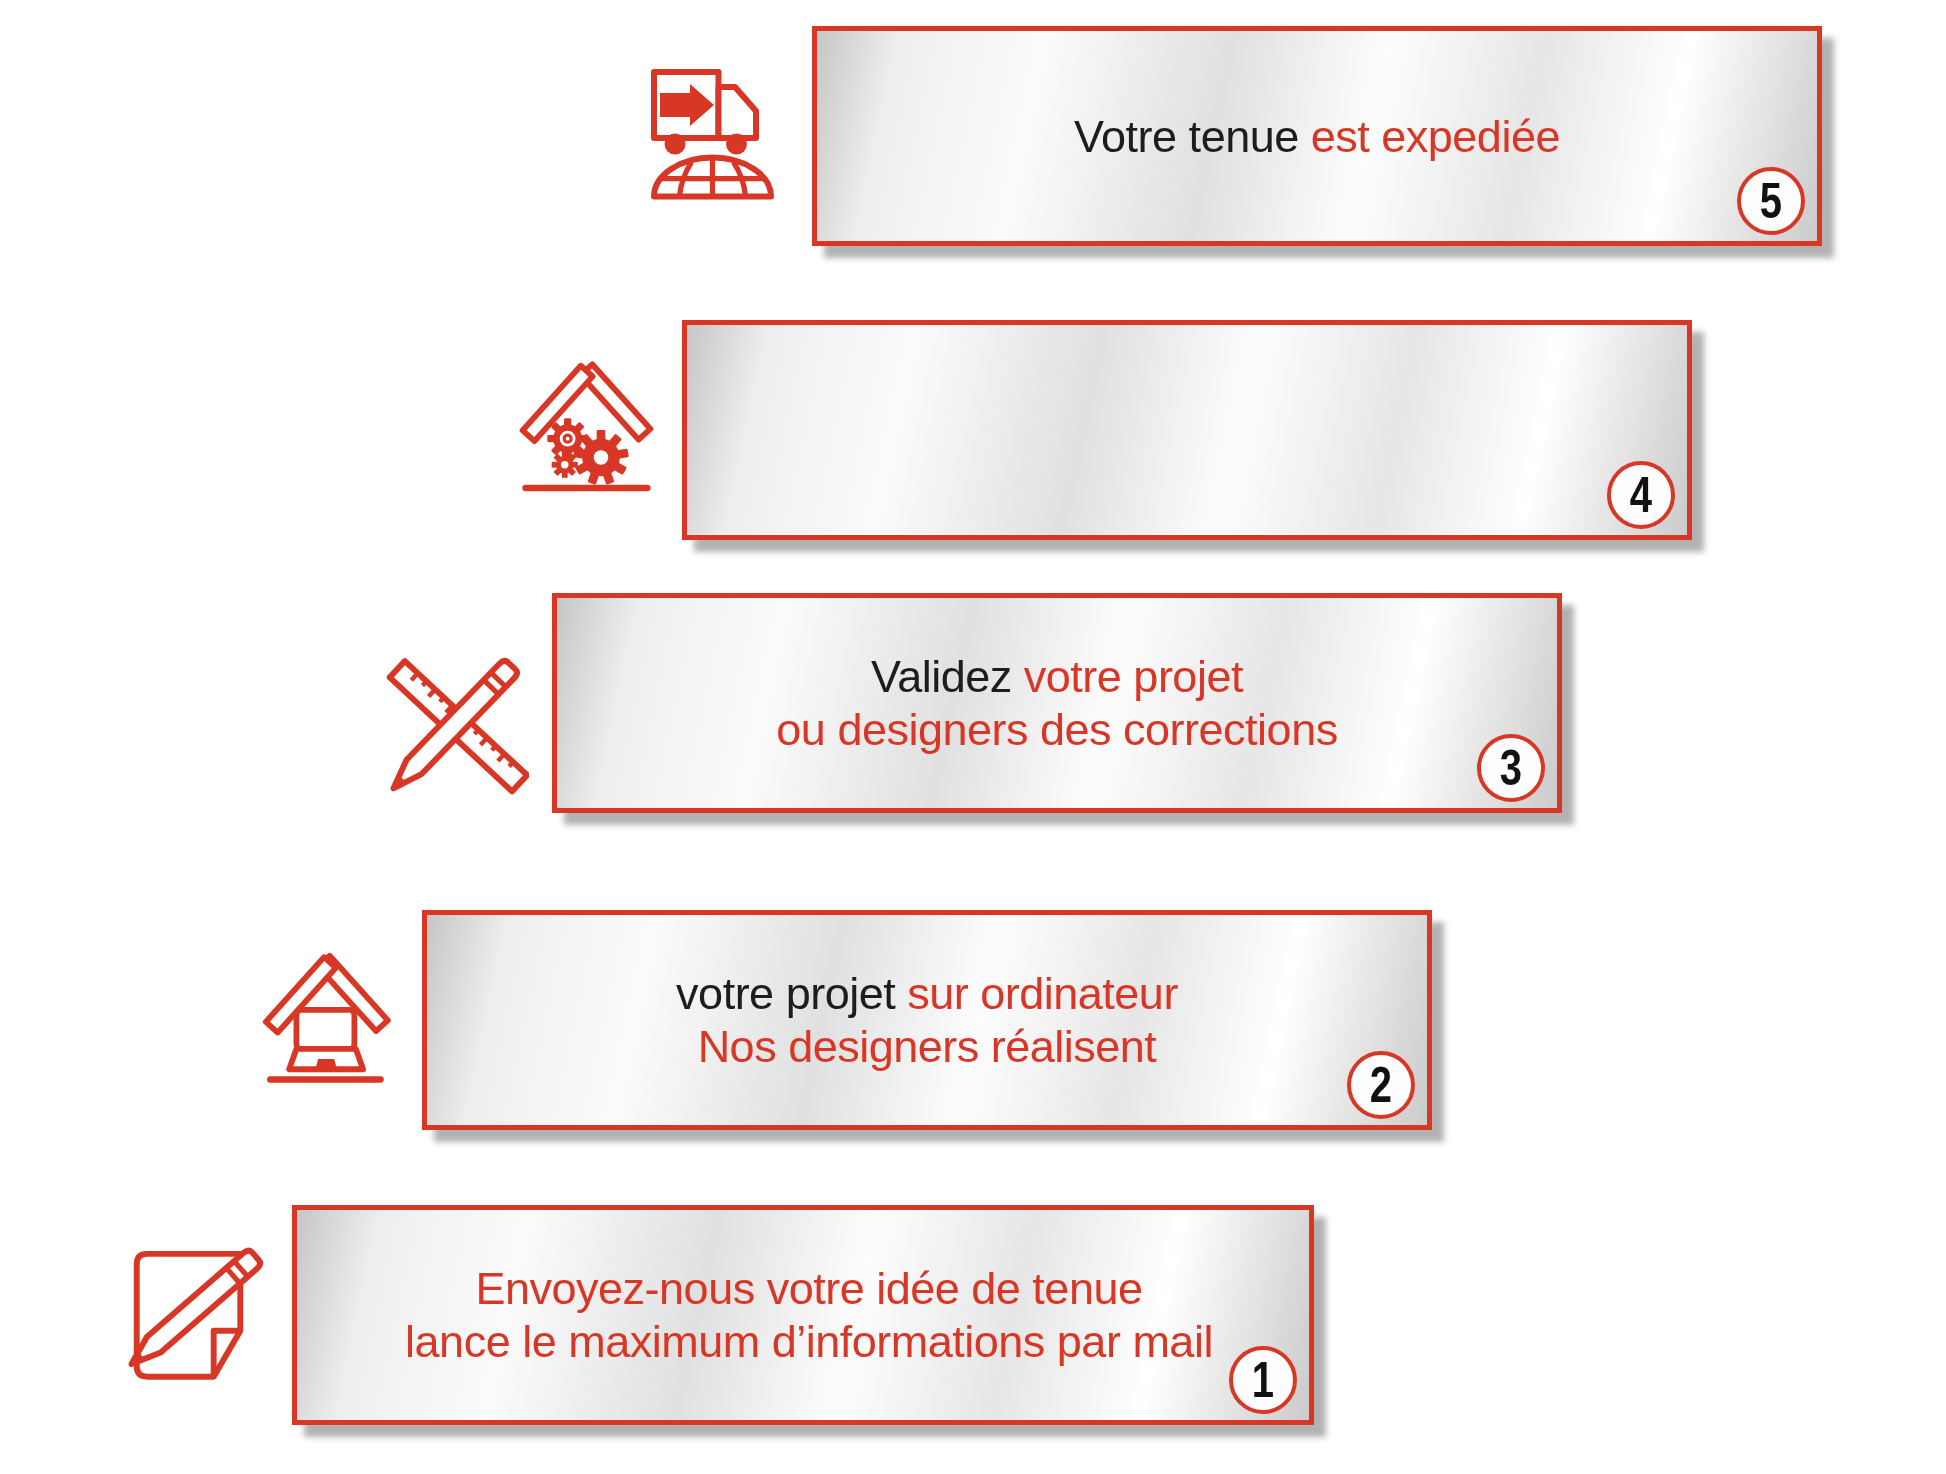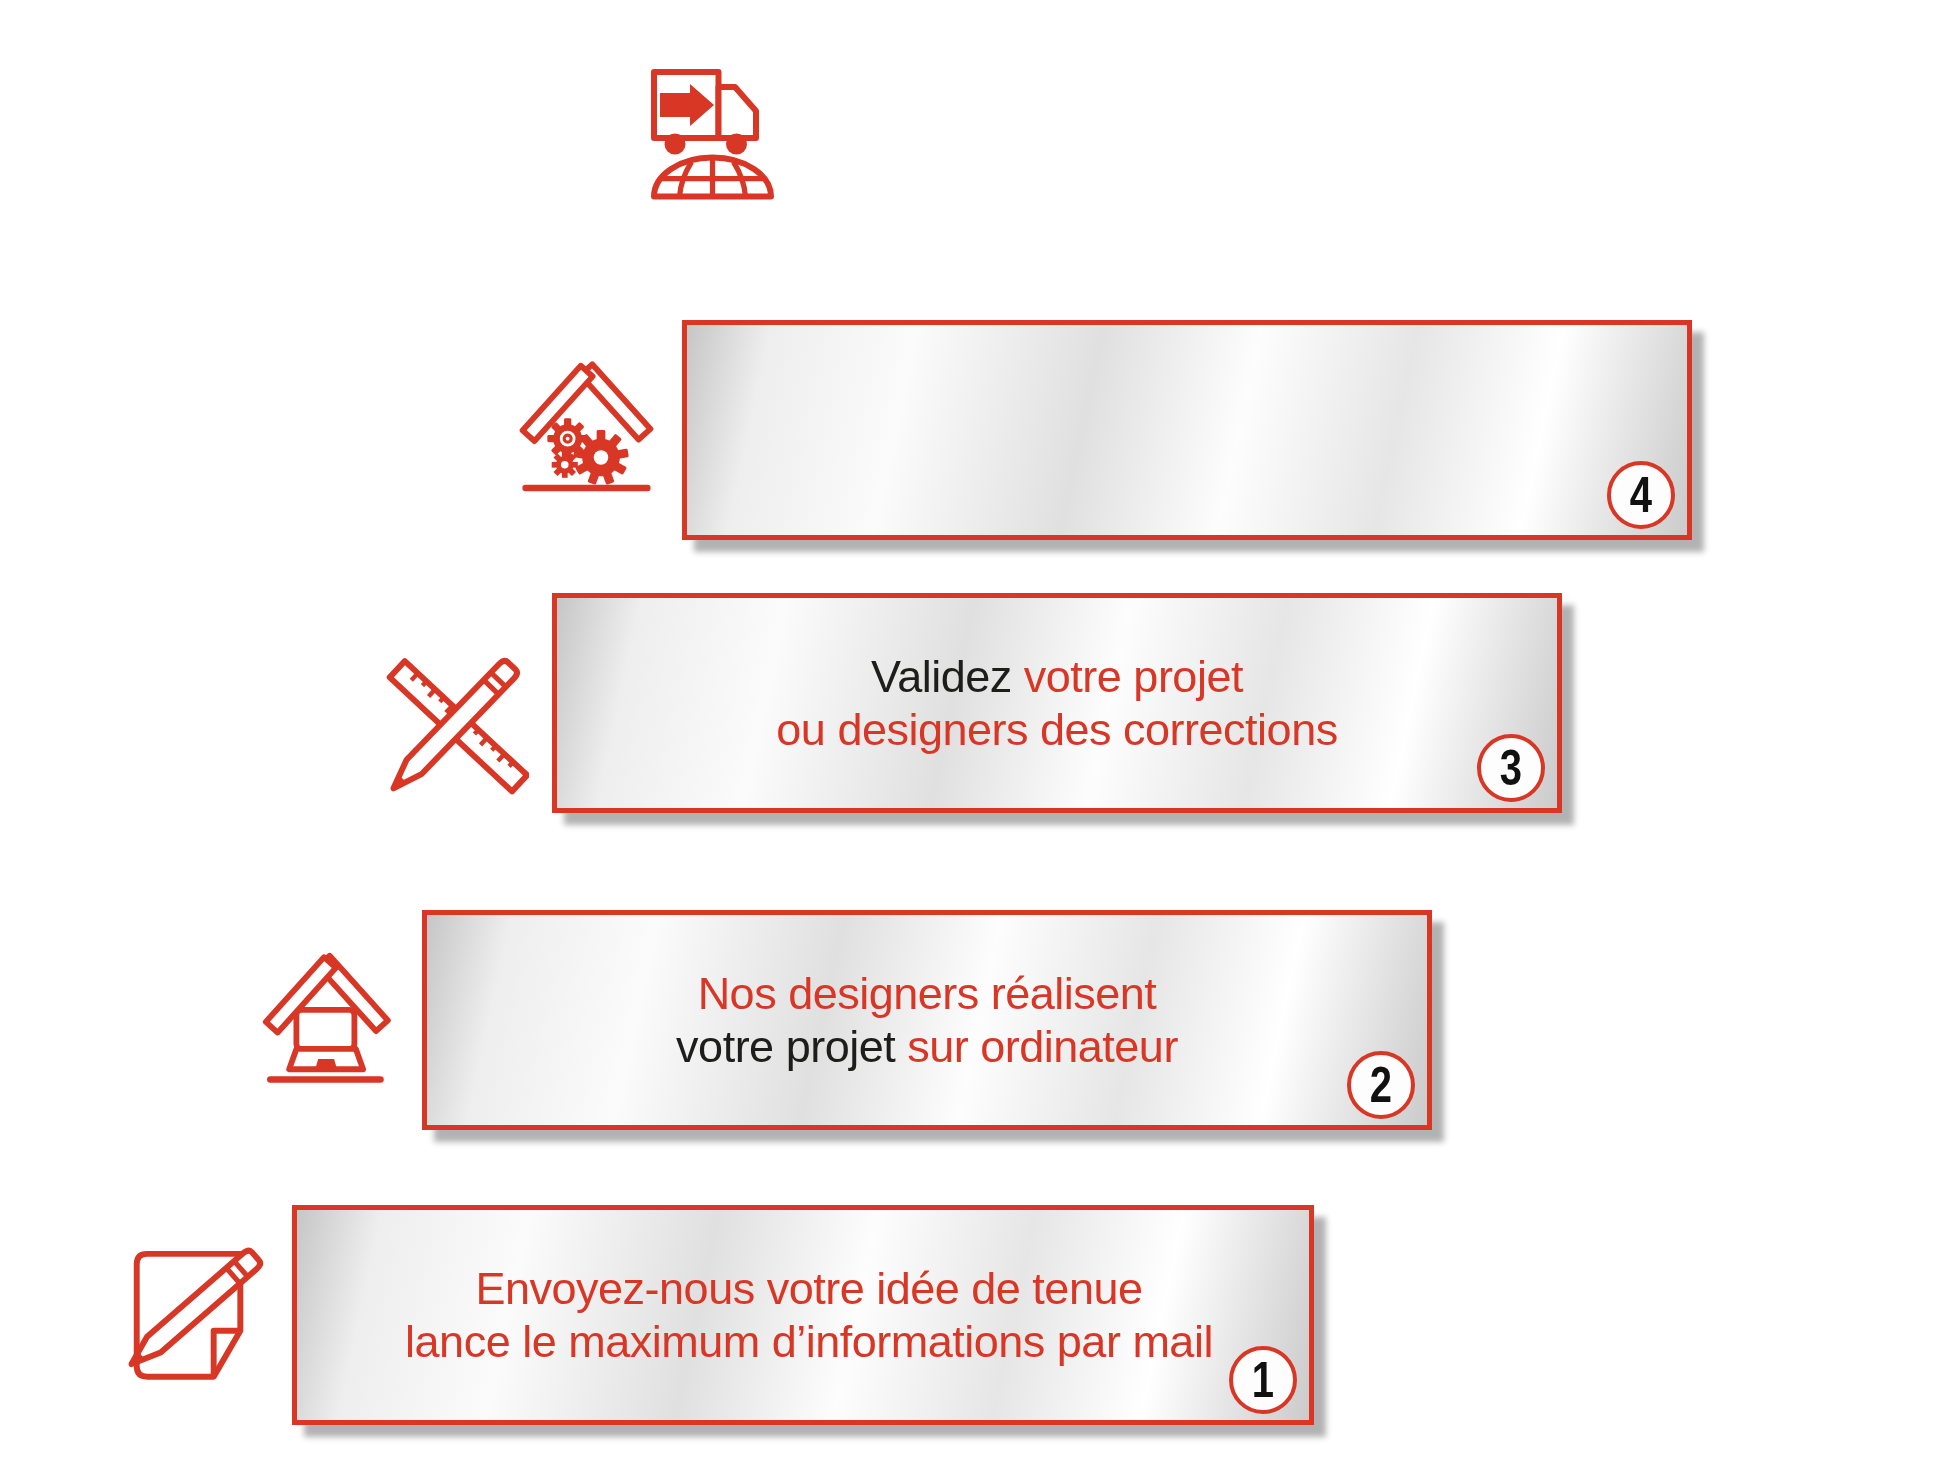"Votre tenue est expediée" div.banner { html: none -> <div> <div> <div><span>Votre tenue </span><span>est expediée</span></div> </div> <div> <span>5</span> </div> </div> }
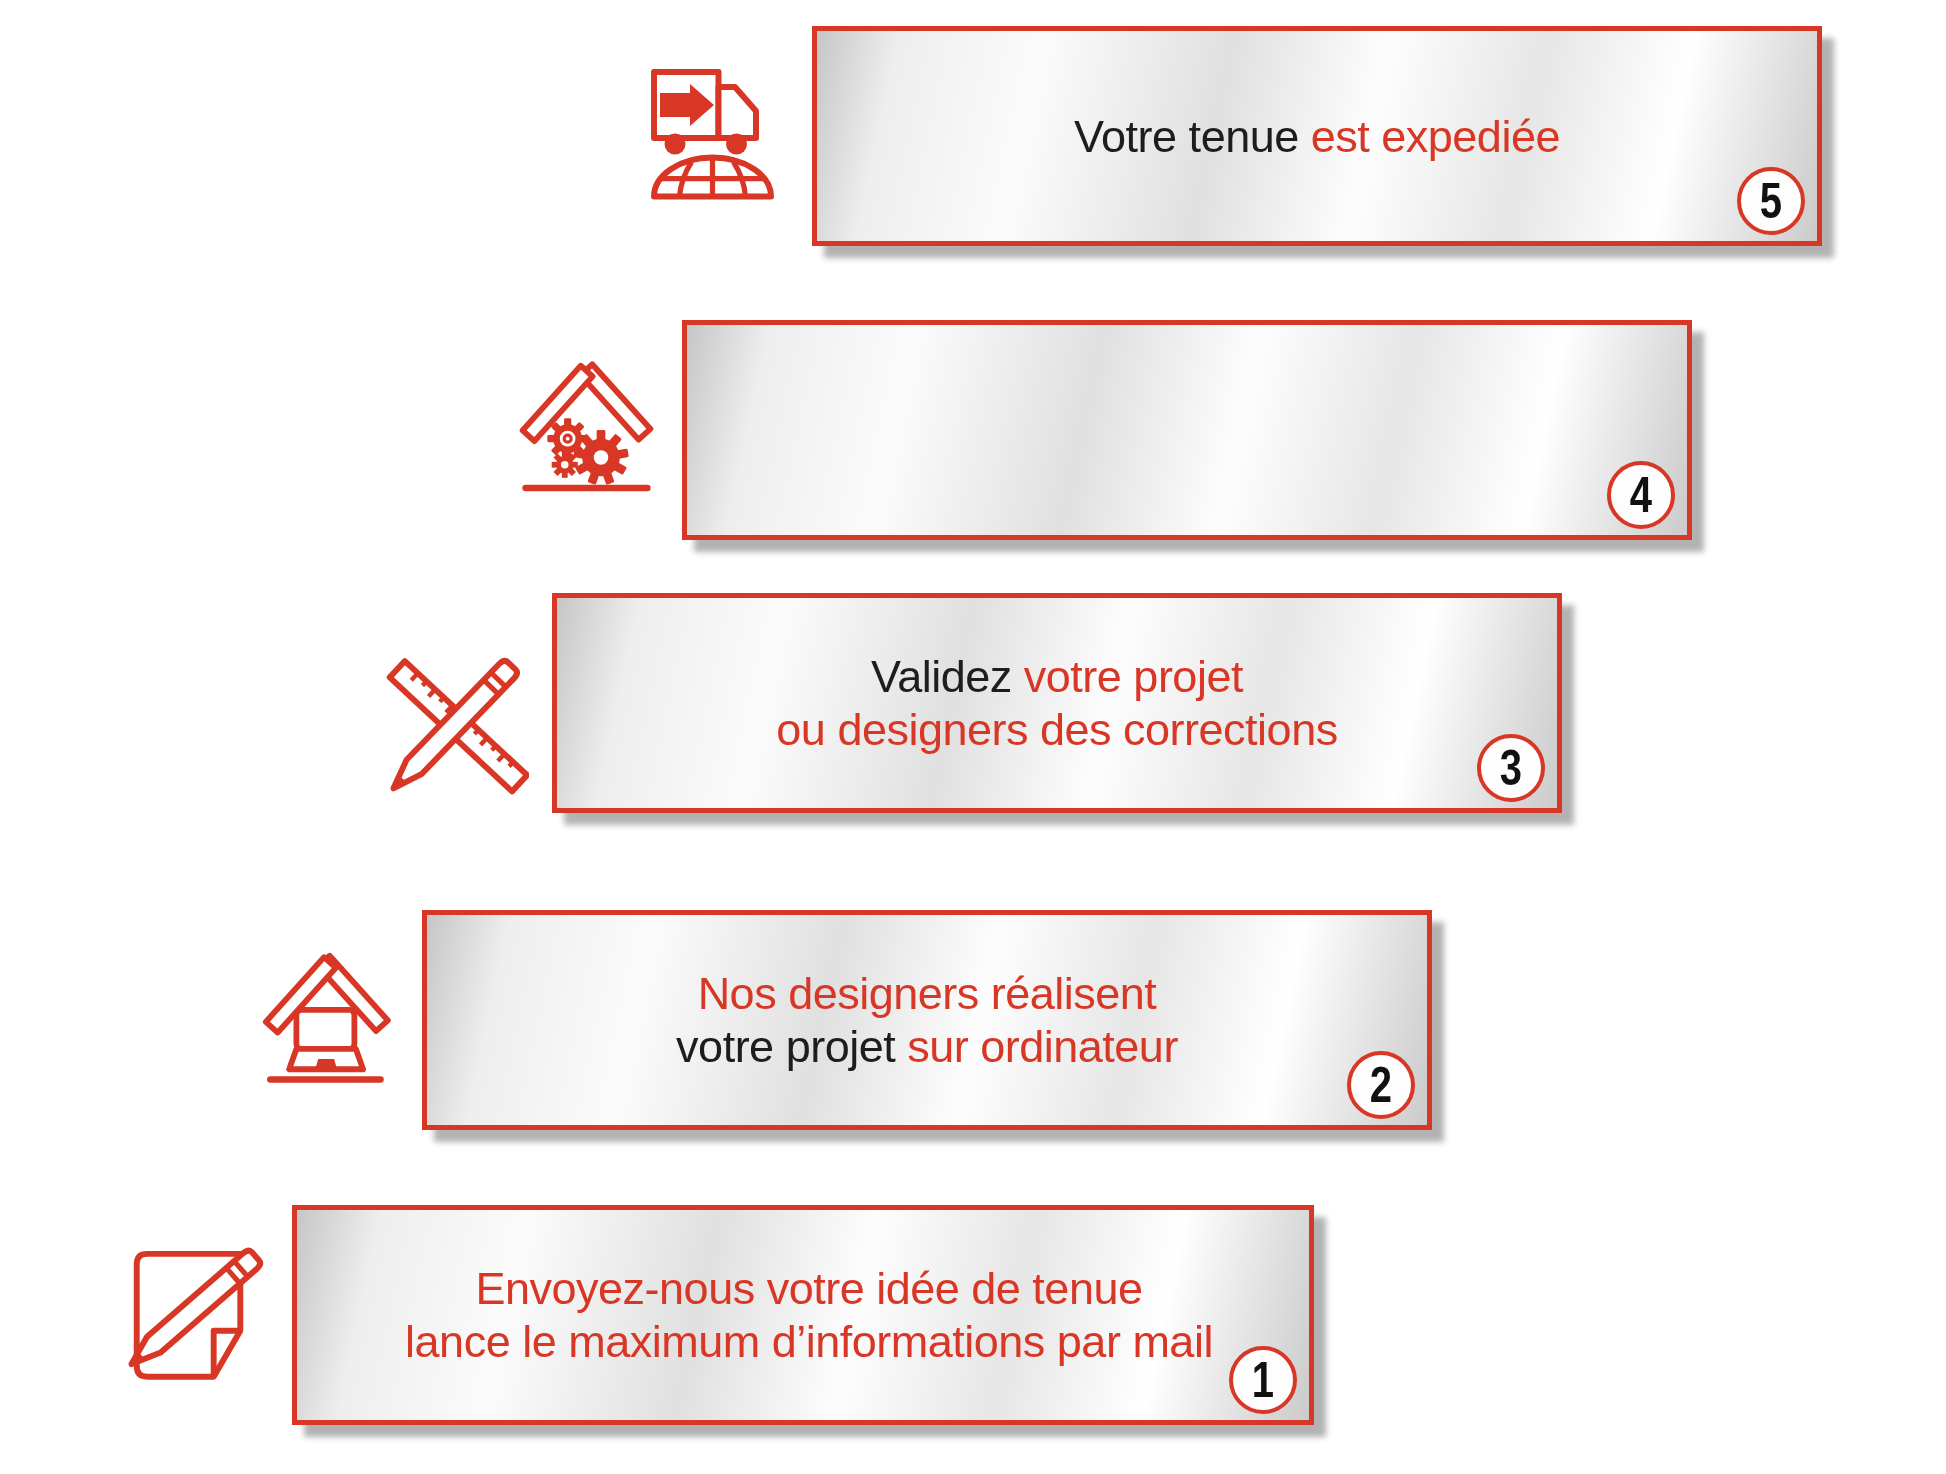"Nos designers réalisent" div.line { order: before "votre projet sur ordinateur" -> after "votre projet sur ordinateur" }
